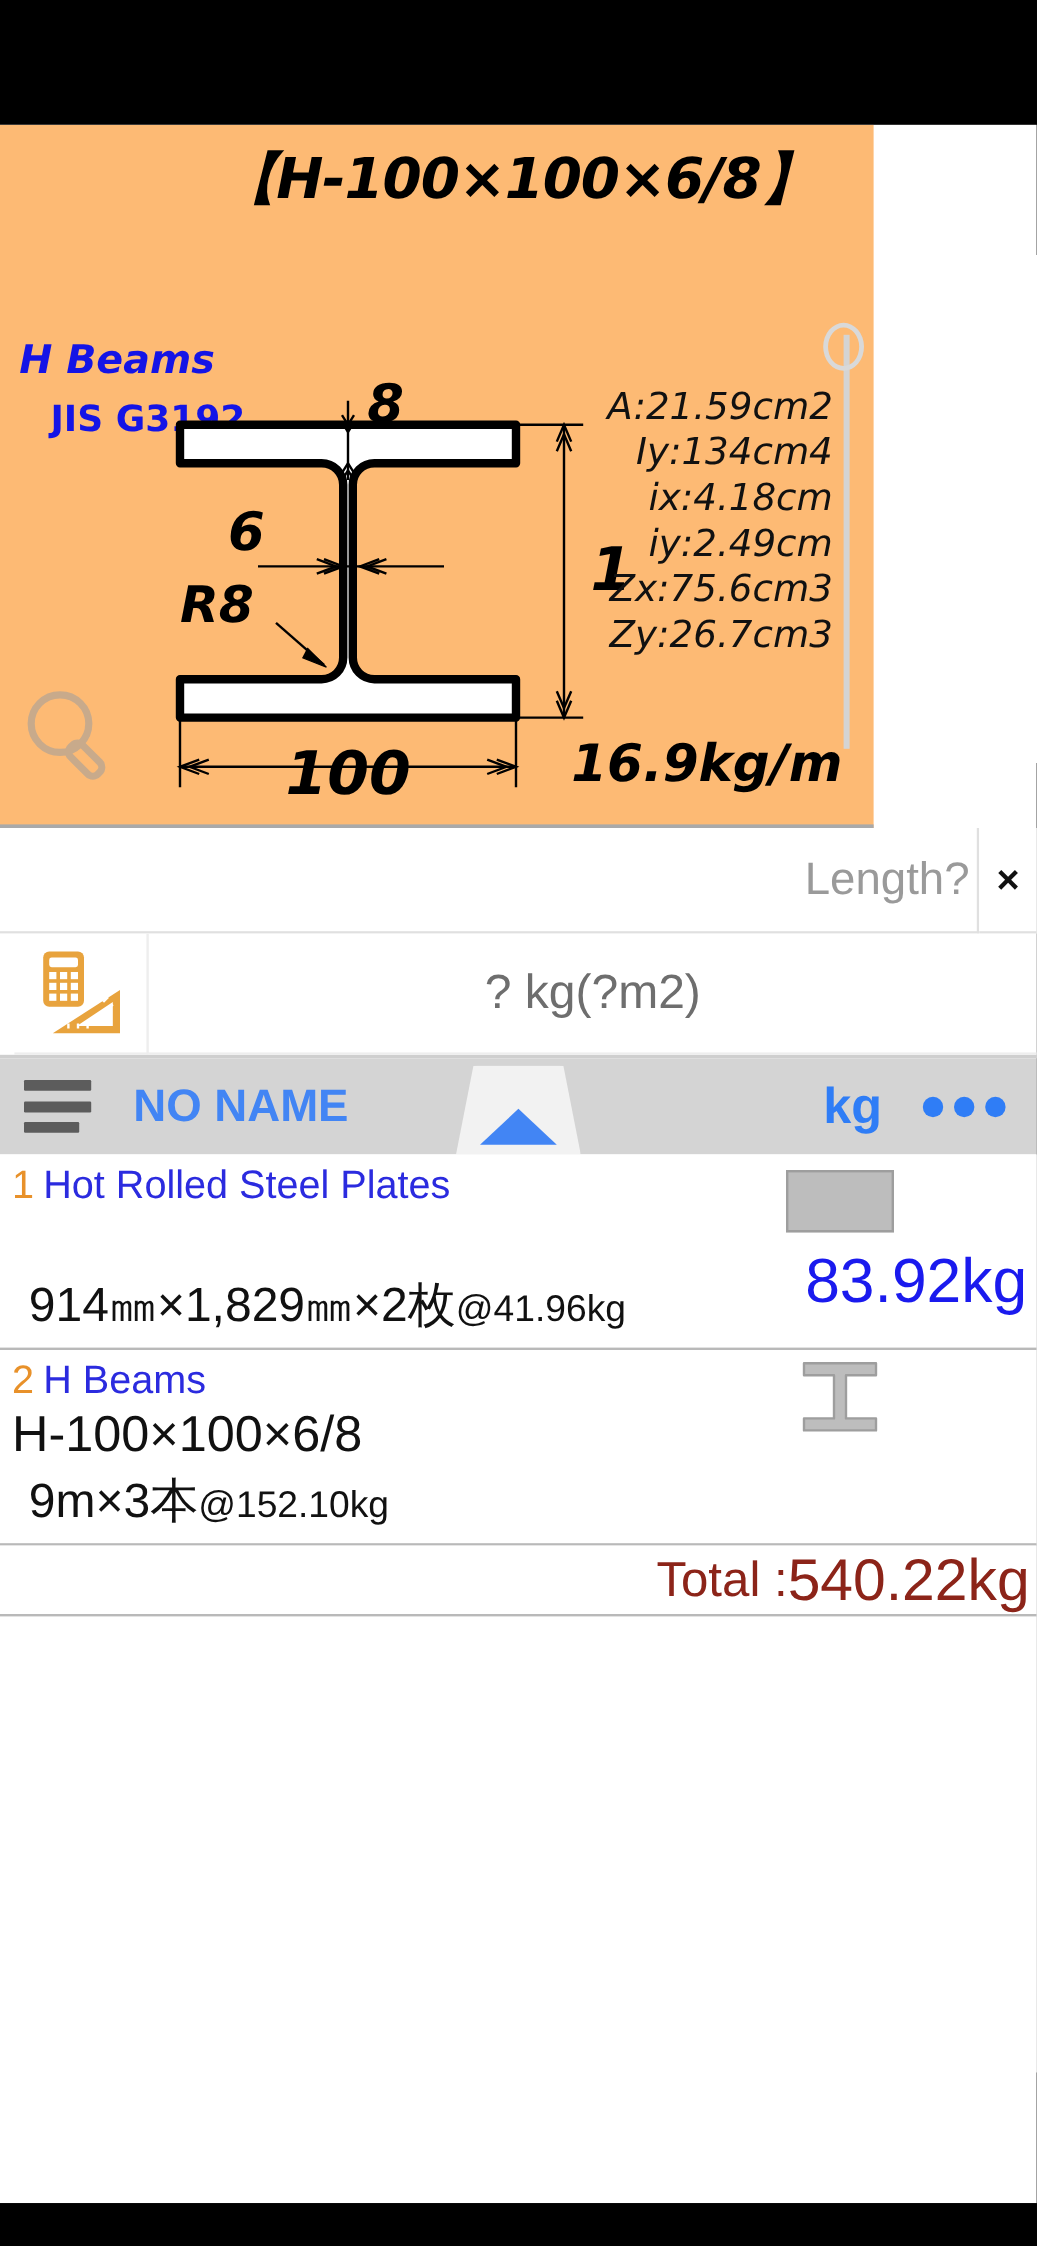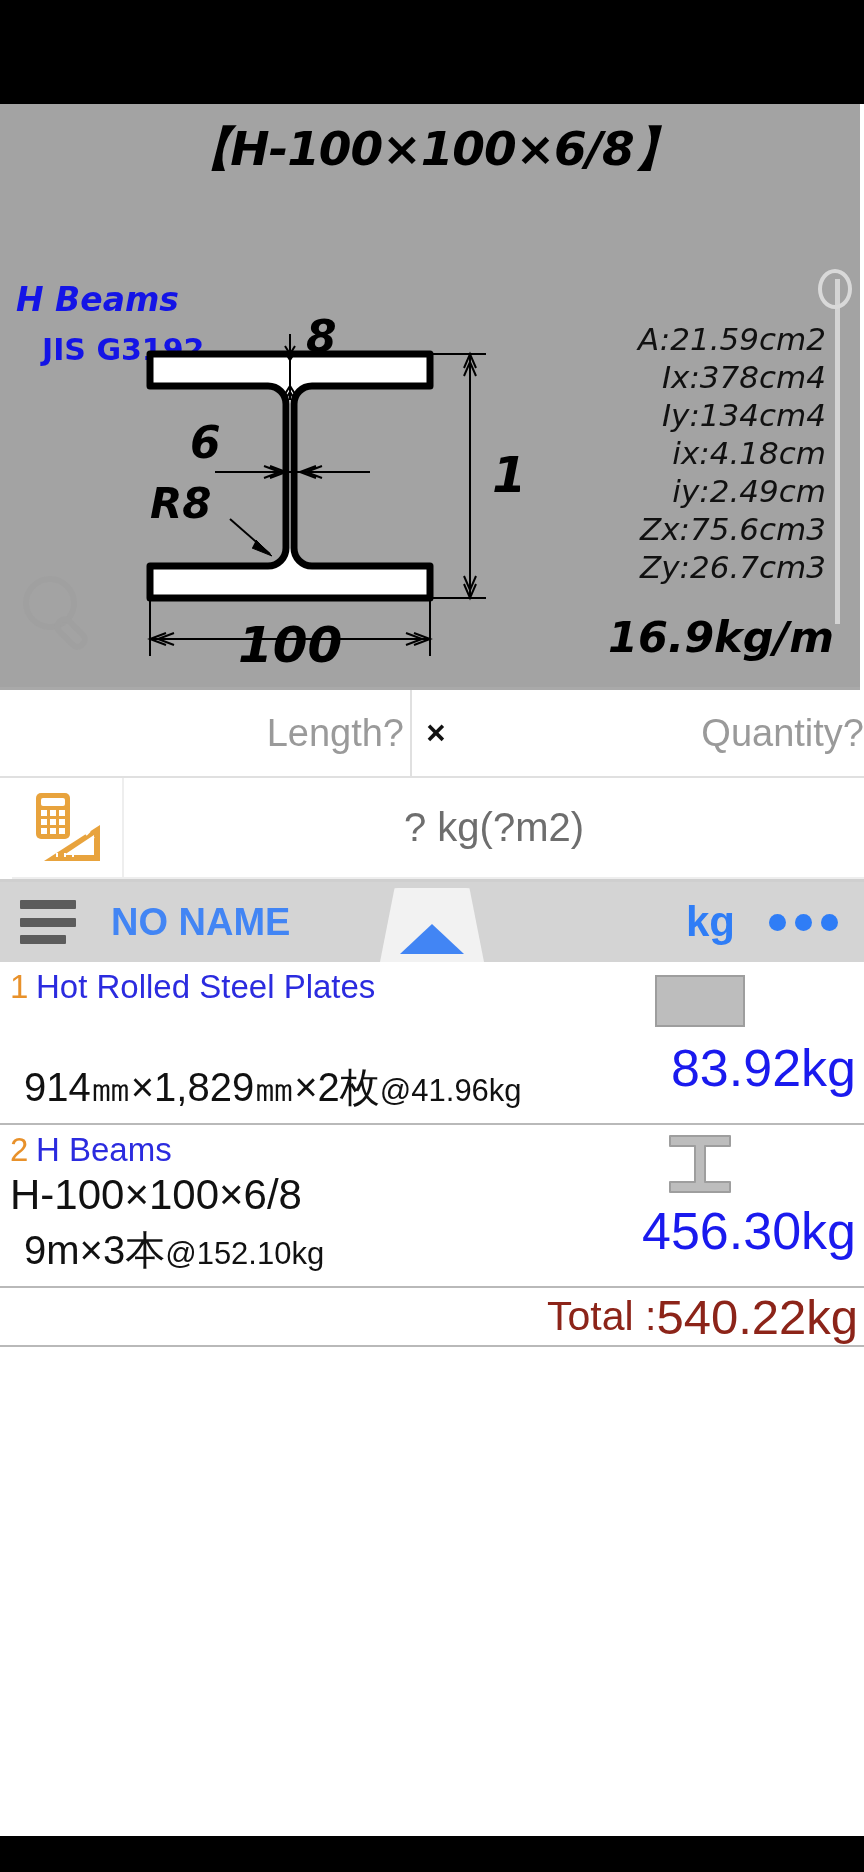"【H-100×100×6/8】" .spec-panel { background: #a3a3a3 -> #fdba74; width: 860px -> 728px }
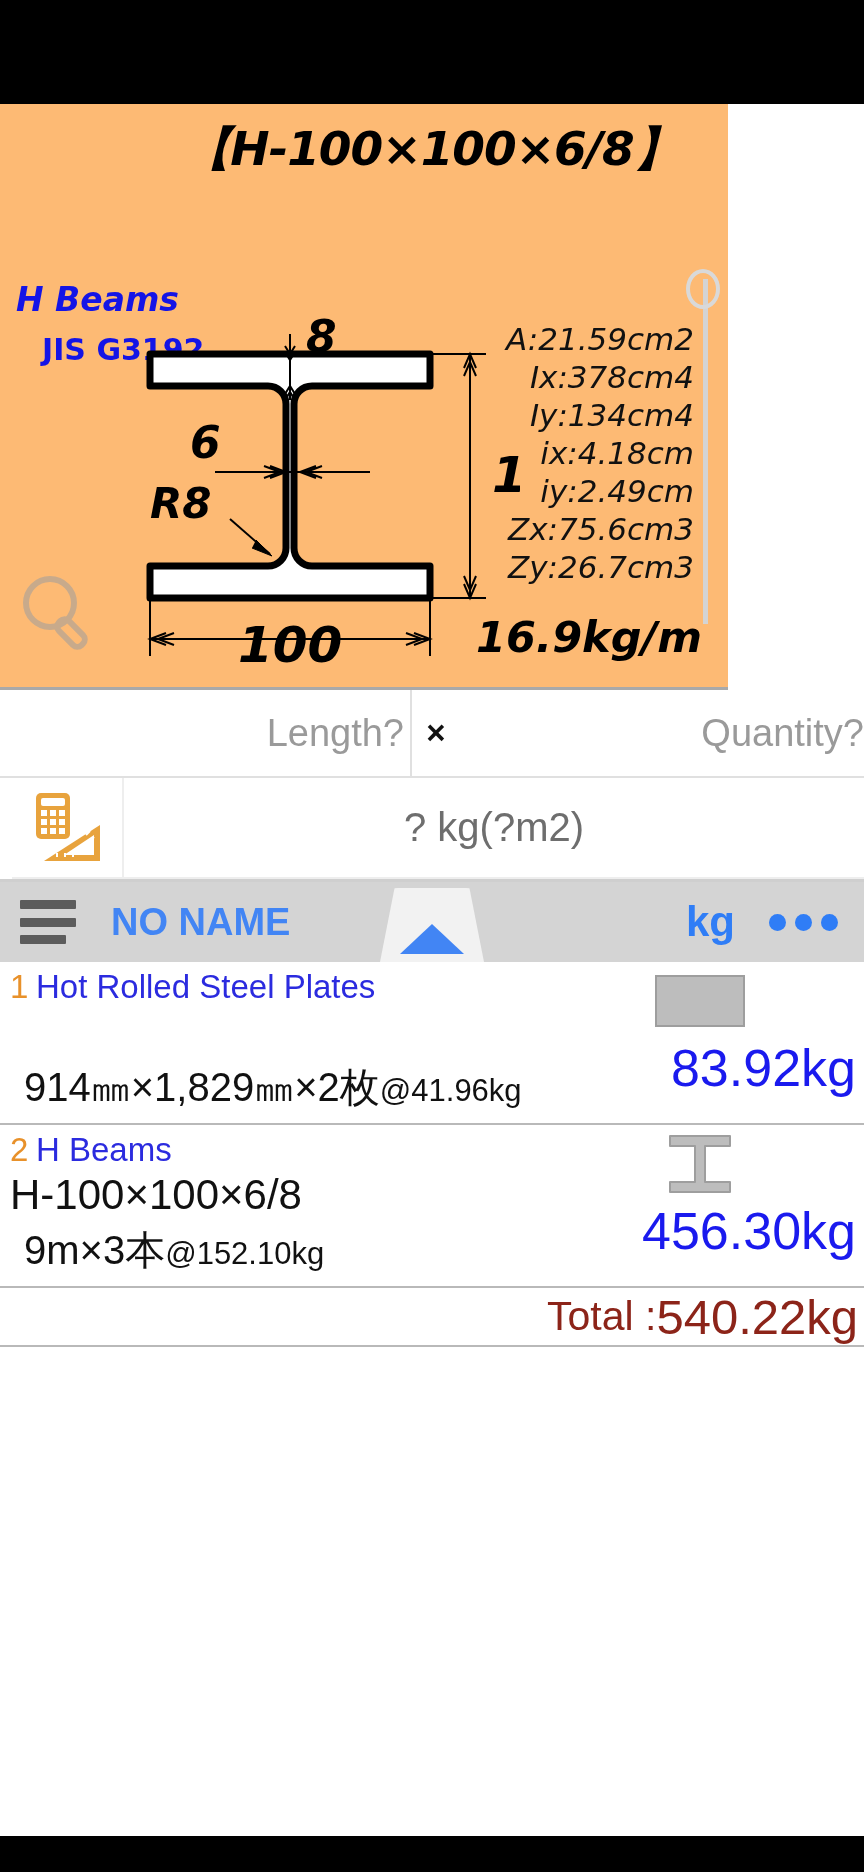"Ix:378cm4" div { html: <div>Ix:378cm4</div> -> none }
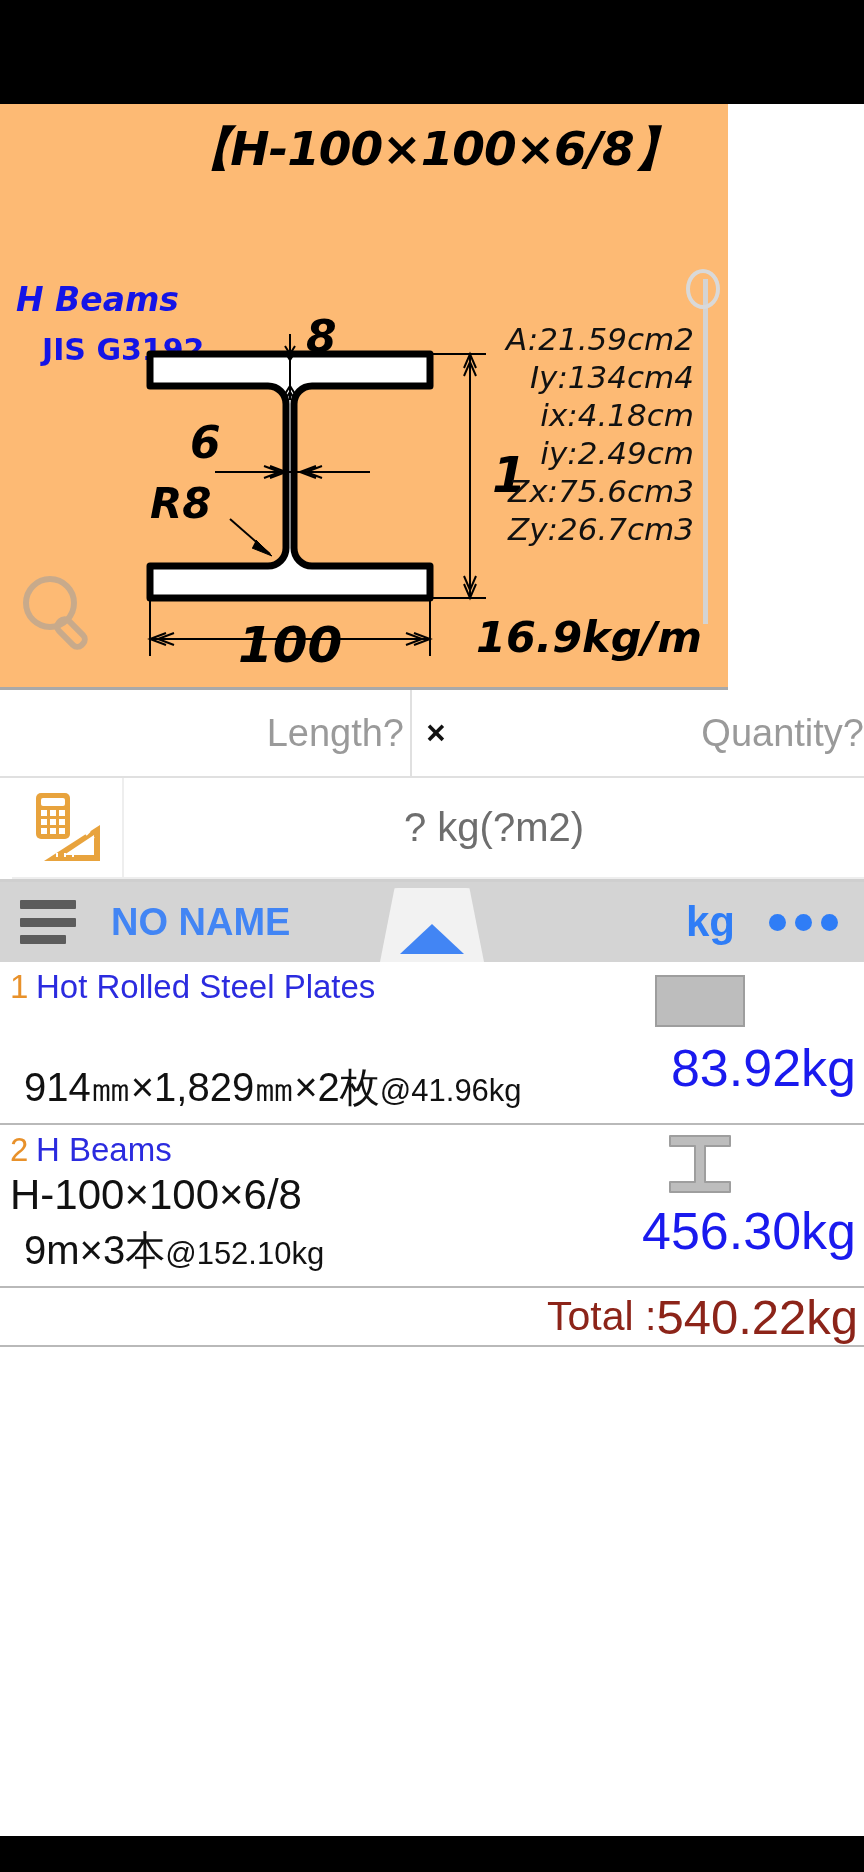"Quantity?" div.fld { html: <div> <span>Quantity?</span> </div> -> none }
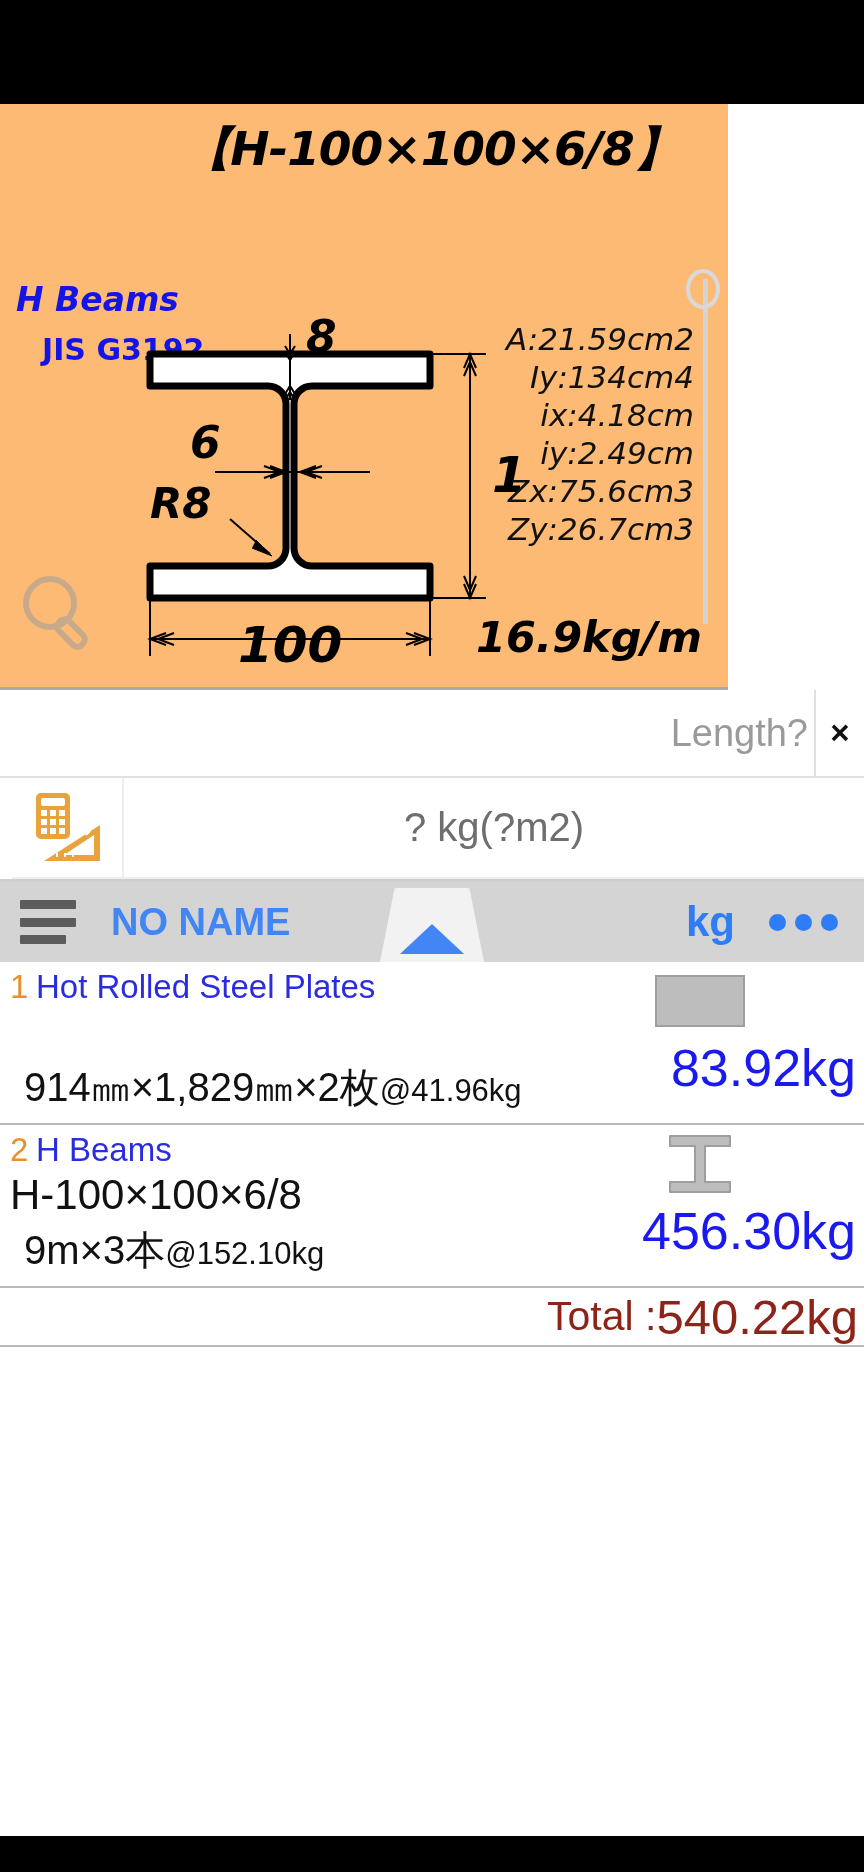"456.30kg" span.weight { html: <span>456.30kg</span> -> none }
